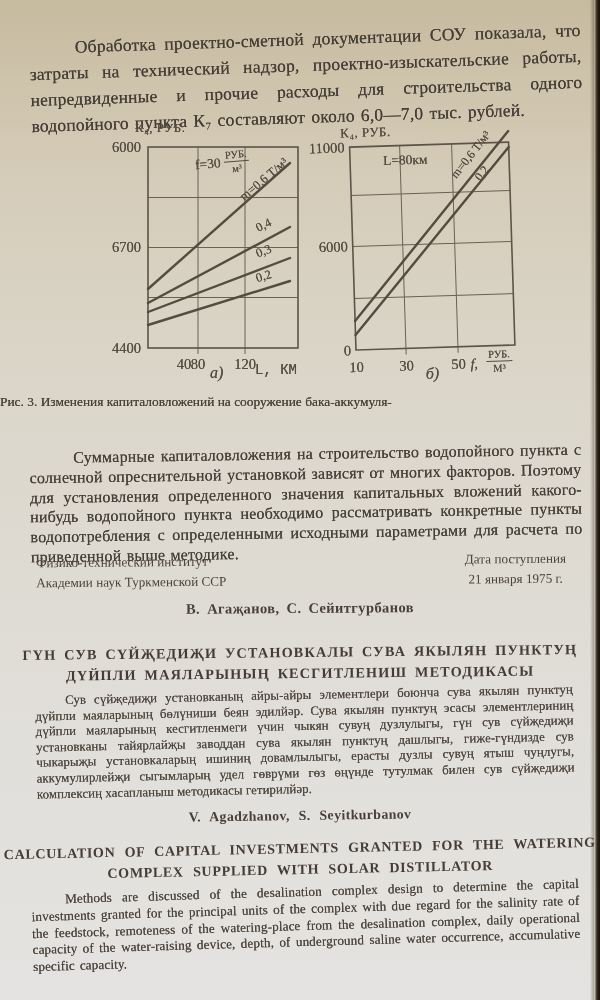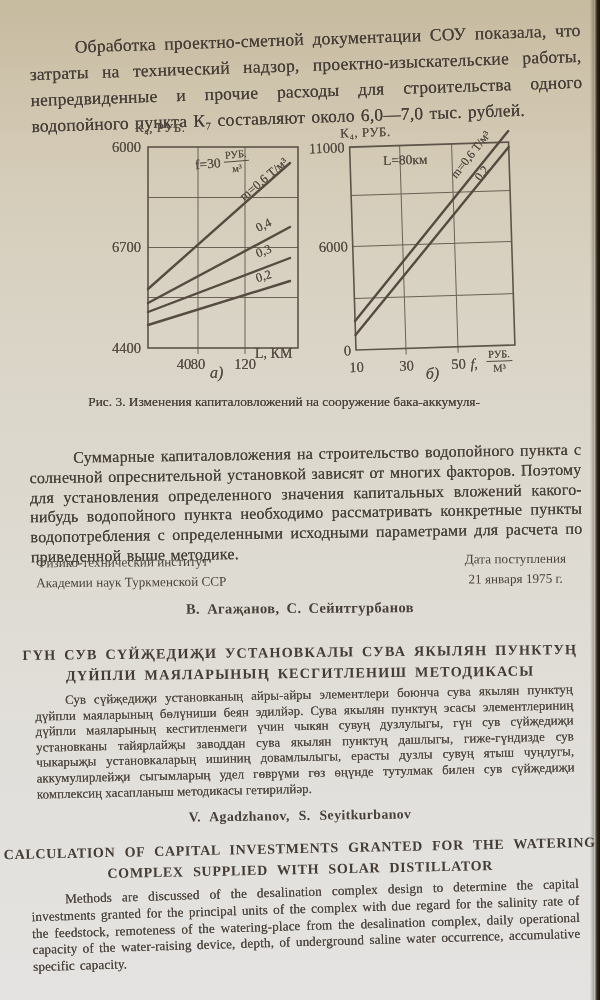"L, КМ" div.clabel { font-family: none -> Liberation Mono, monospace; top: 228px -> 244px }
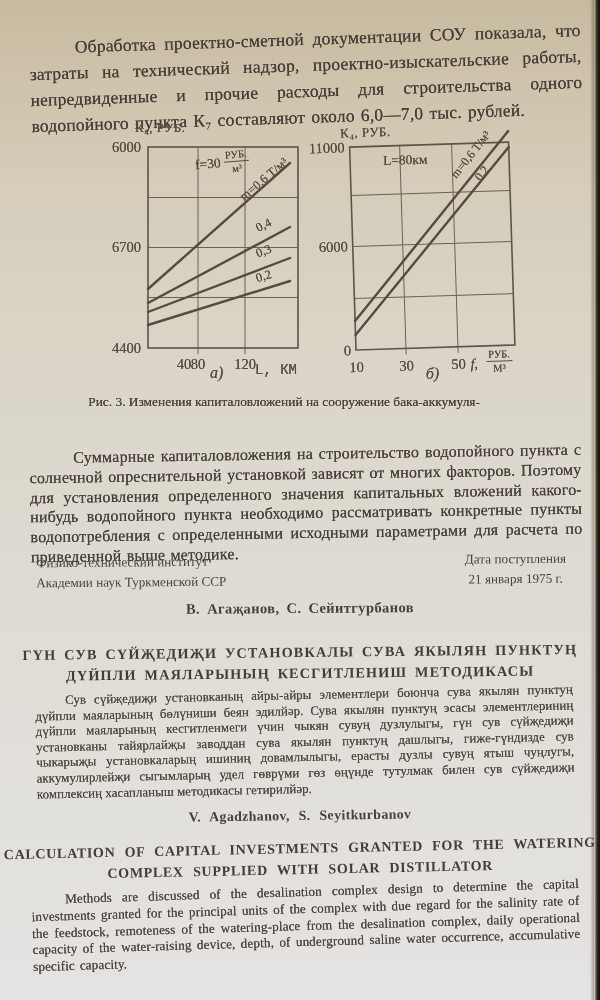"Рис. 3. Изменения капиталовложений на" .caption { text-align: right -> left }
